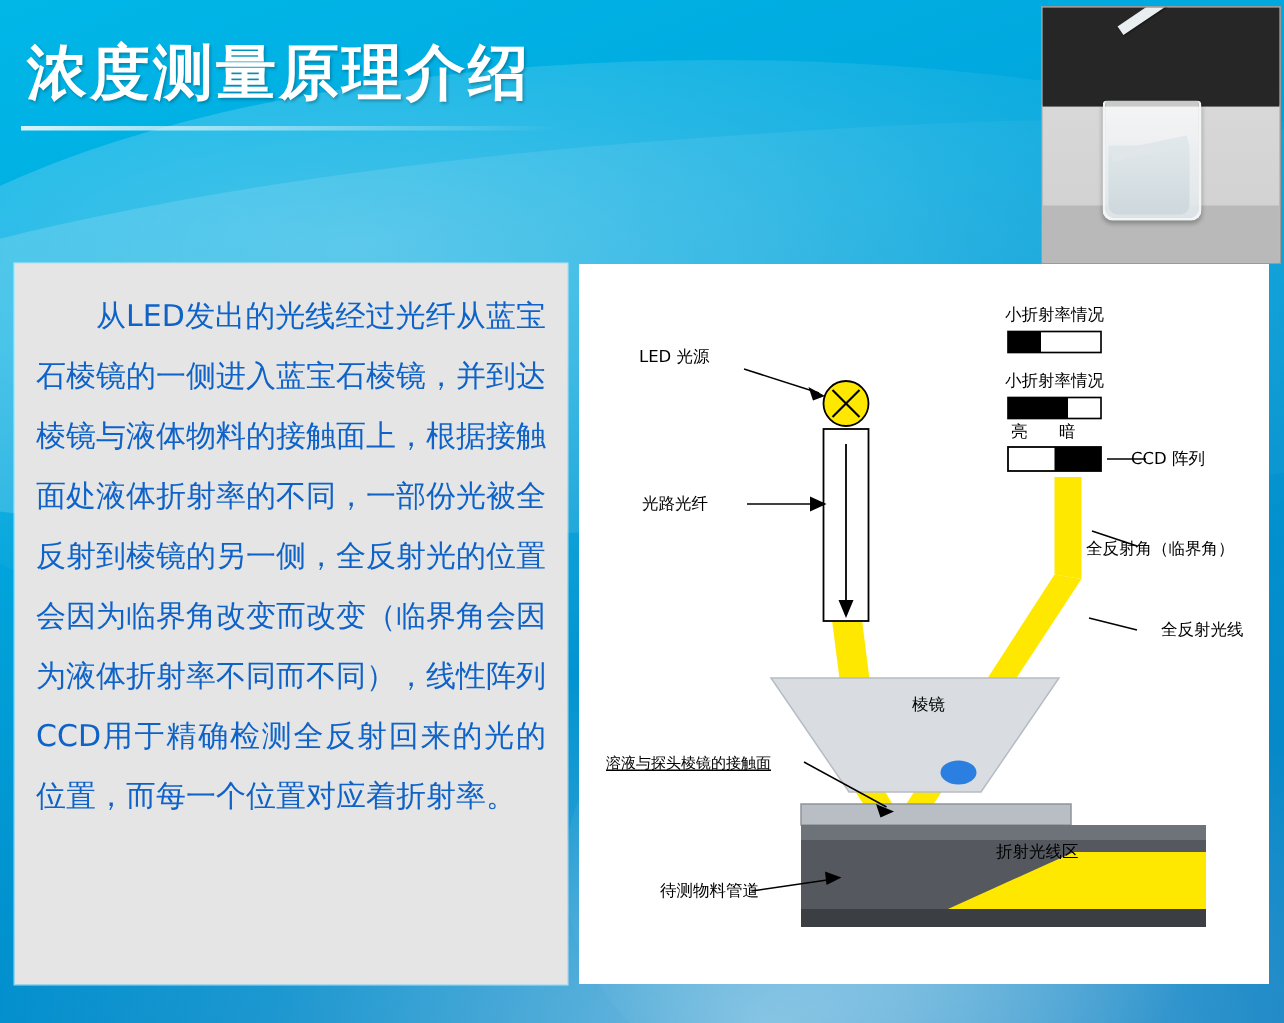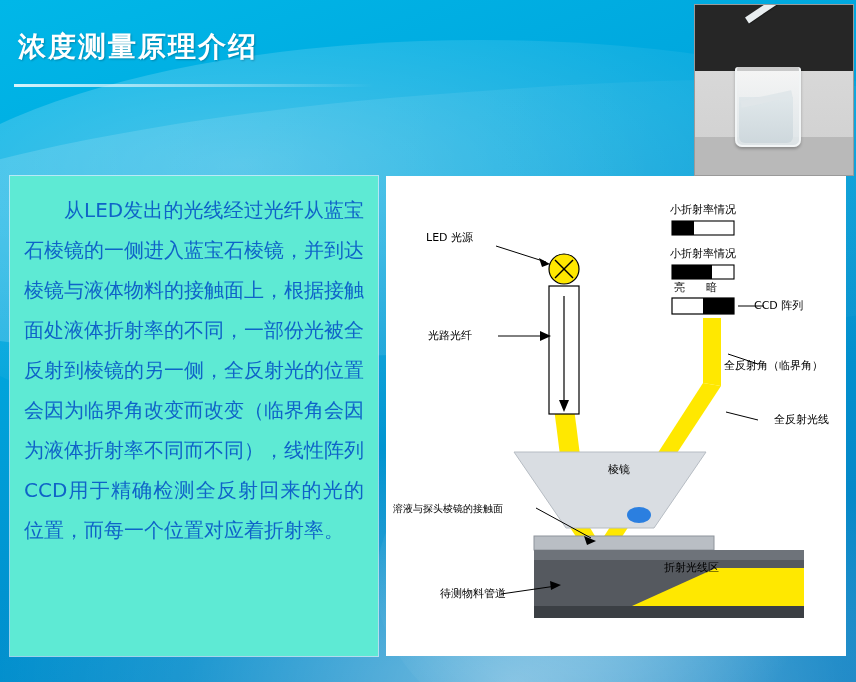"浓度测量原理介绍" .title { font-family: Liberation Mono, monospace -> Liberation Sans, sans-serif; font-size: 28px -> 40px }
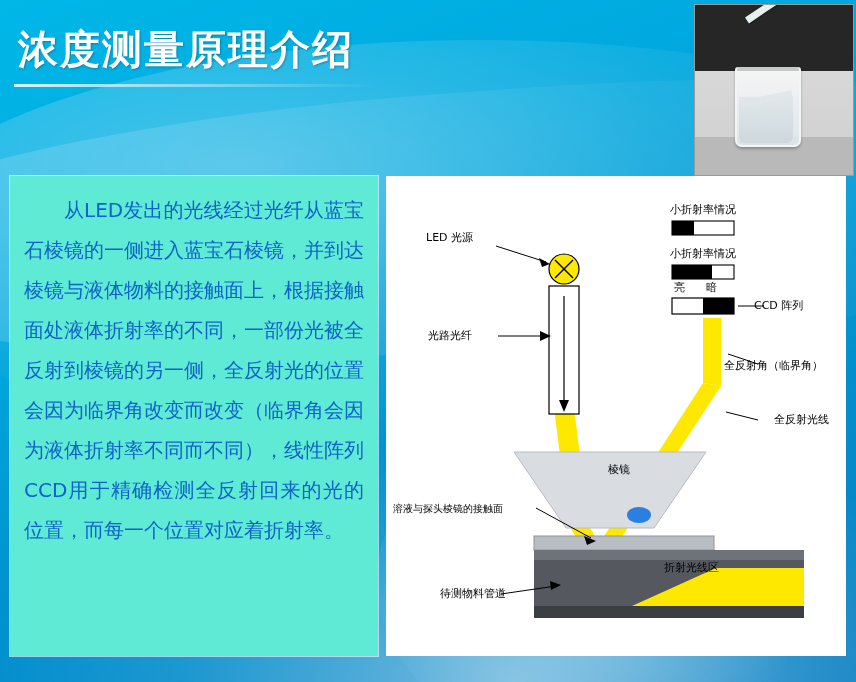"从LED发出的光线经过光纤从蓝宝石棱镜的一侧进入蓝宝石棱镜，并到达棱镜与液体物料" .text-panel { background: #5eead4 -> #e5e5e5 }
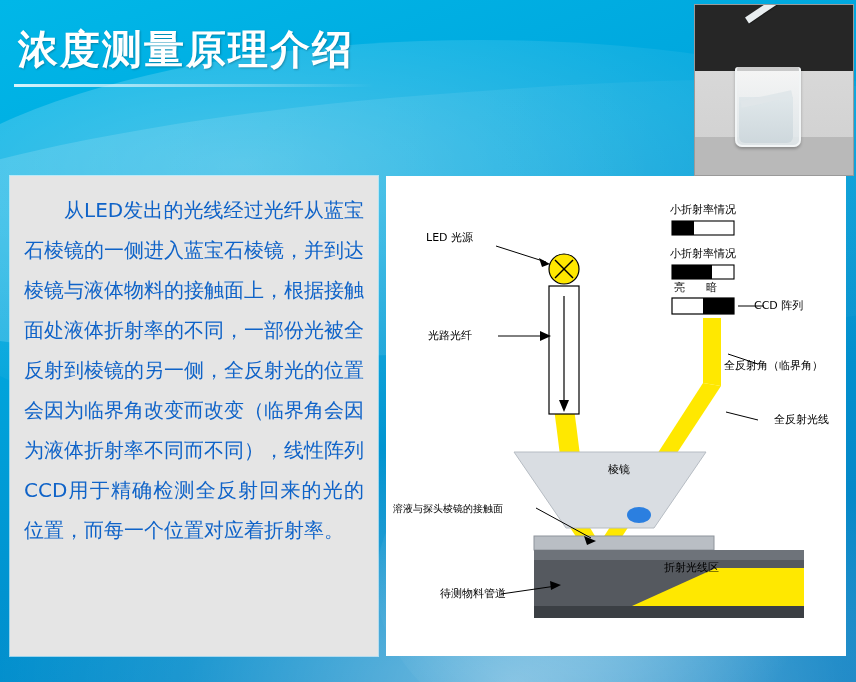"溶液与探头棱镜的接触面" div.lbl { left: 7px -> 18px; text-decoration: none -> underline }
